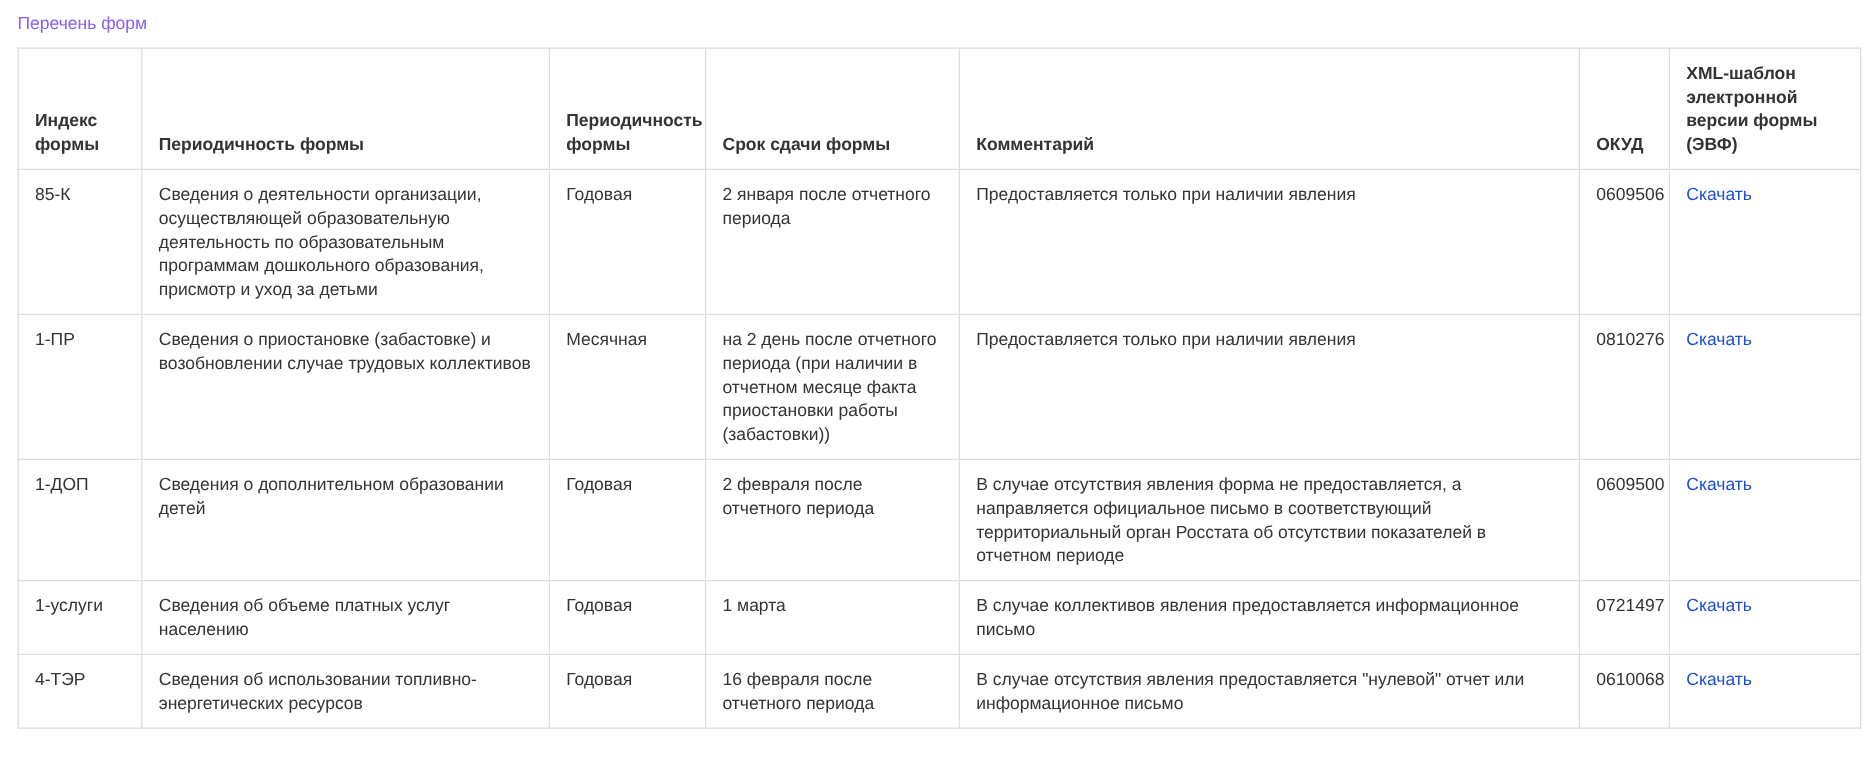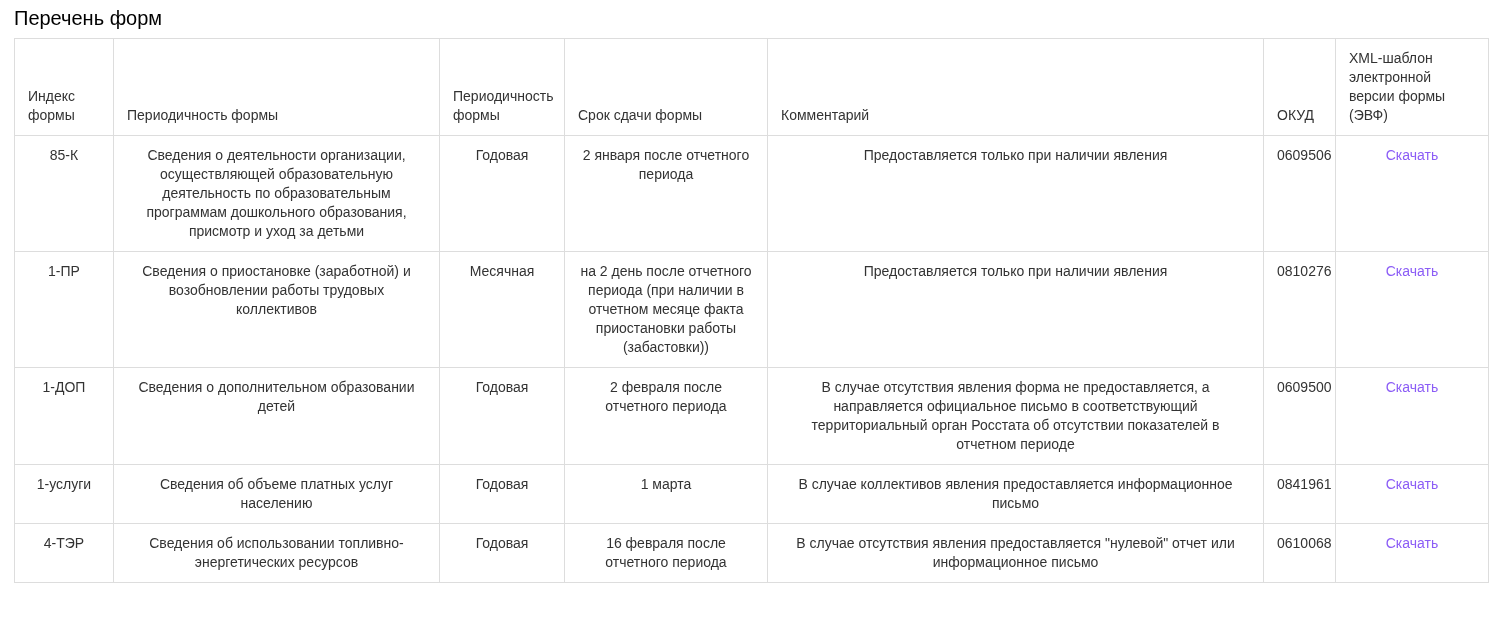"Перечень форм" .title { color: #000000 -> #8b5cf6; font-size: 20px -> 14px }
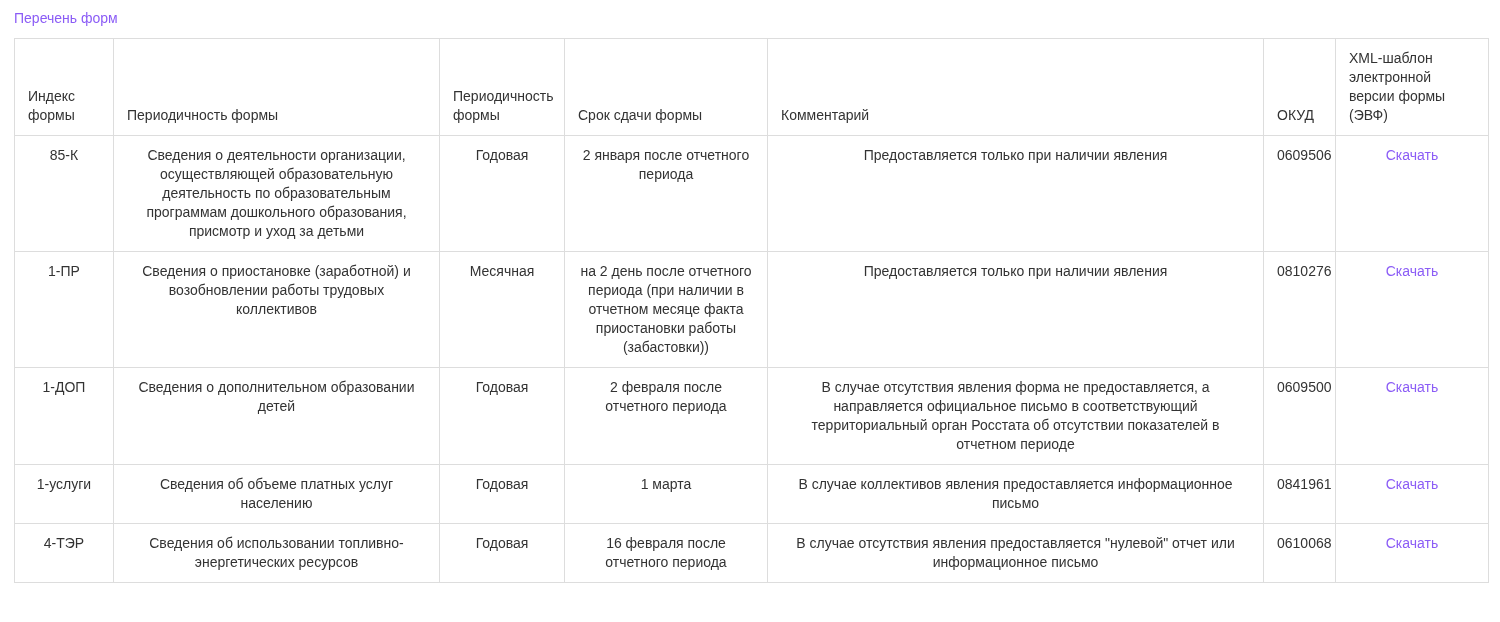"XML-шаблон электронной версии формы" .forms-table th { font-weight: 400 -> 700 }
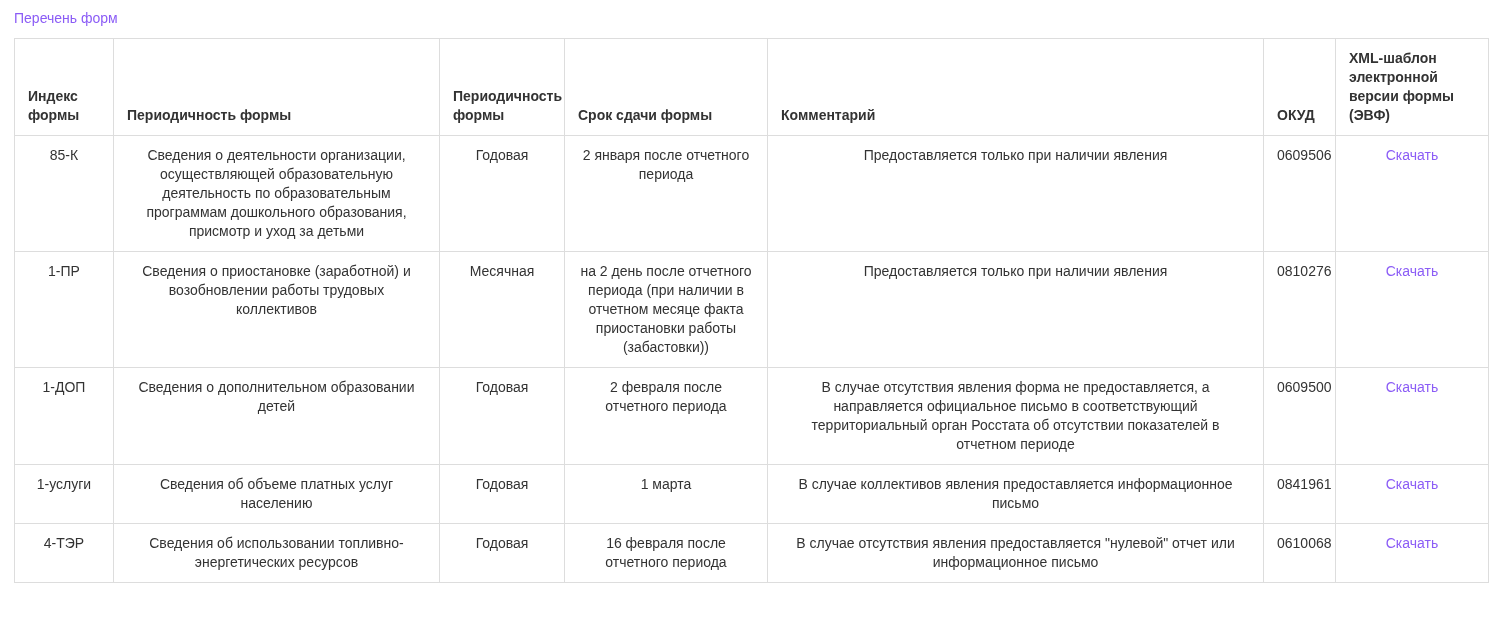"85-К" .forms-table td { text-align: center -> none }
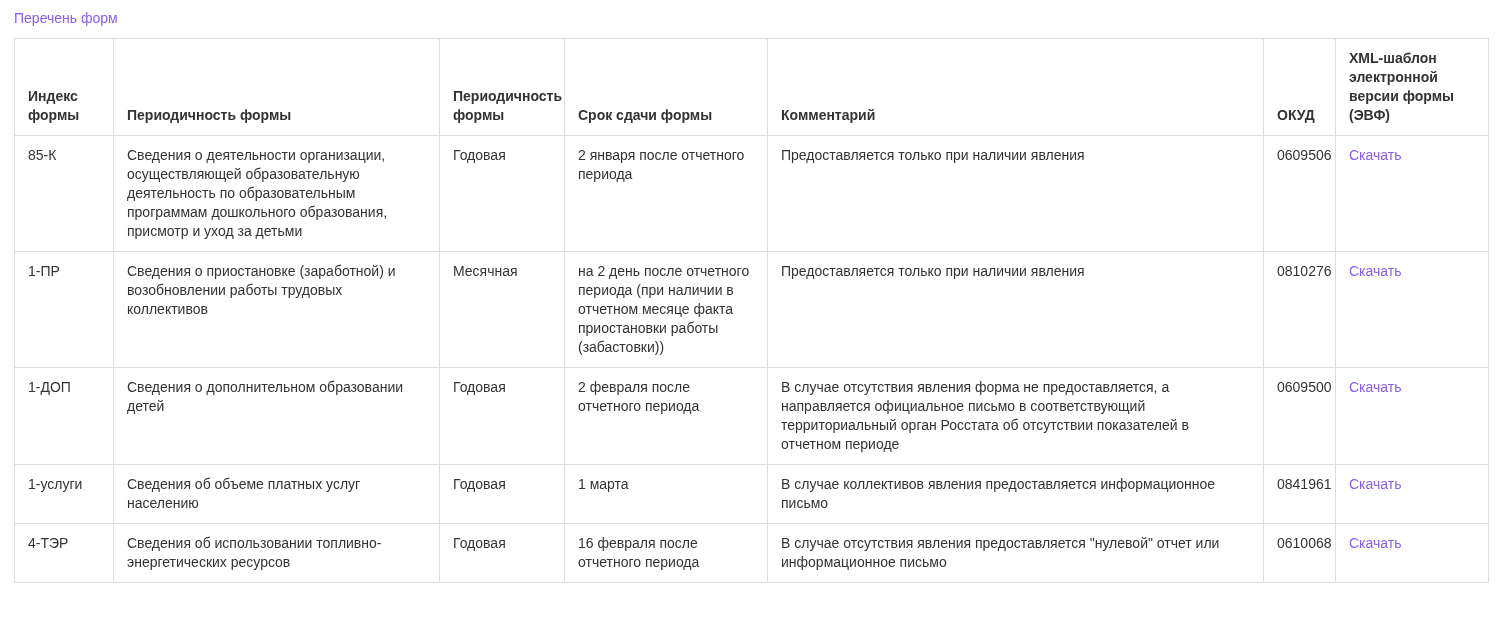"Скачать" a.download-link { color: #8b5cf6 -> #1d4ed8 }
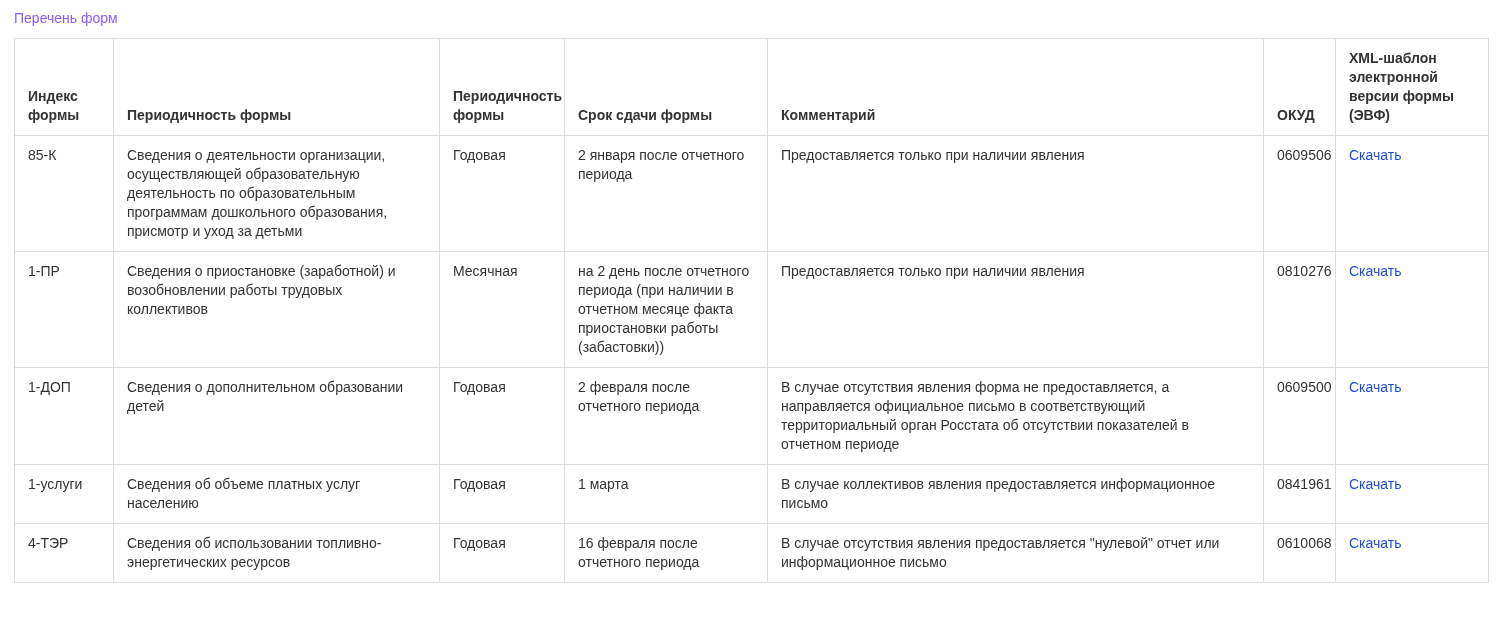"Сведения о приостановке (заработной) и" td { text: заработной) и возобновлении работы -> забастовке) и возобновлении случае }
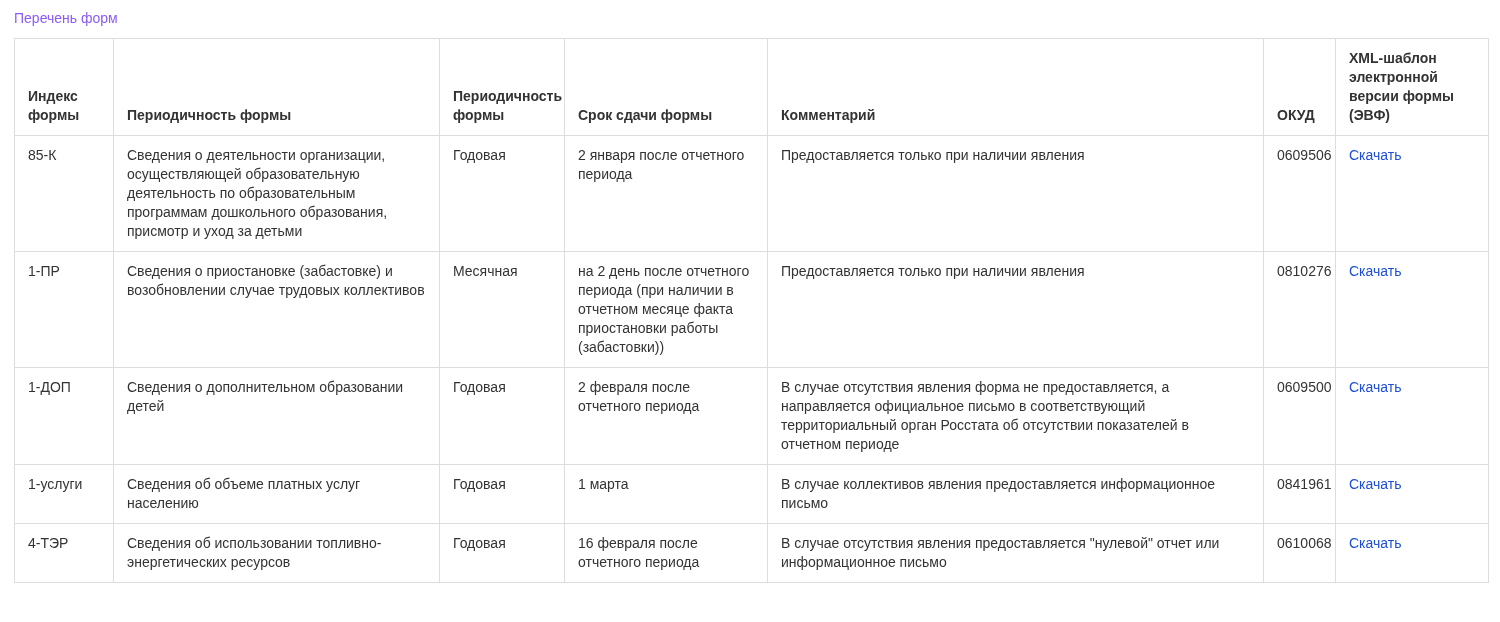"0841961" td { text: 0841961 -> 0721497 }
